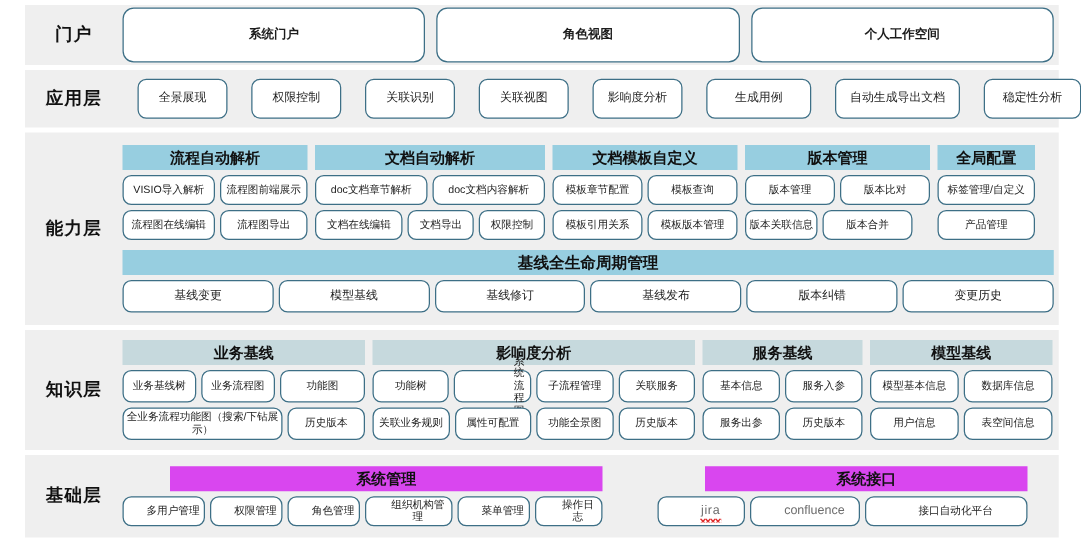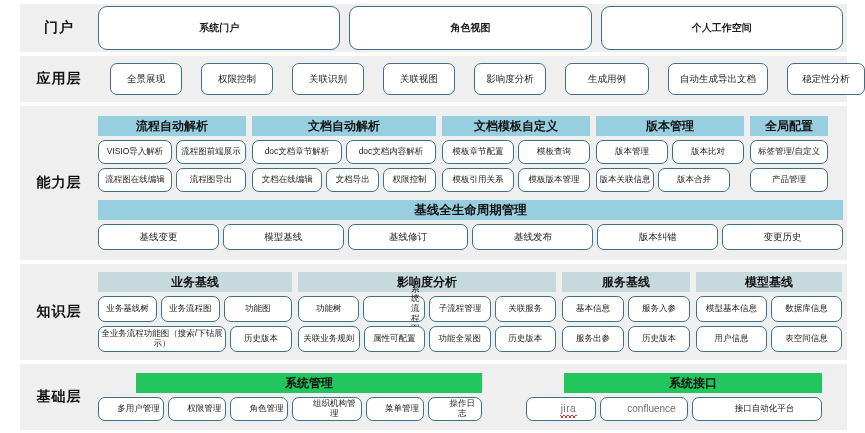"系统管理" .grphead.base { background: #22c55e -> #d946ef }
